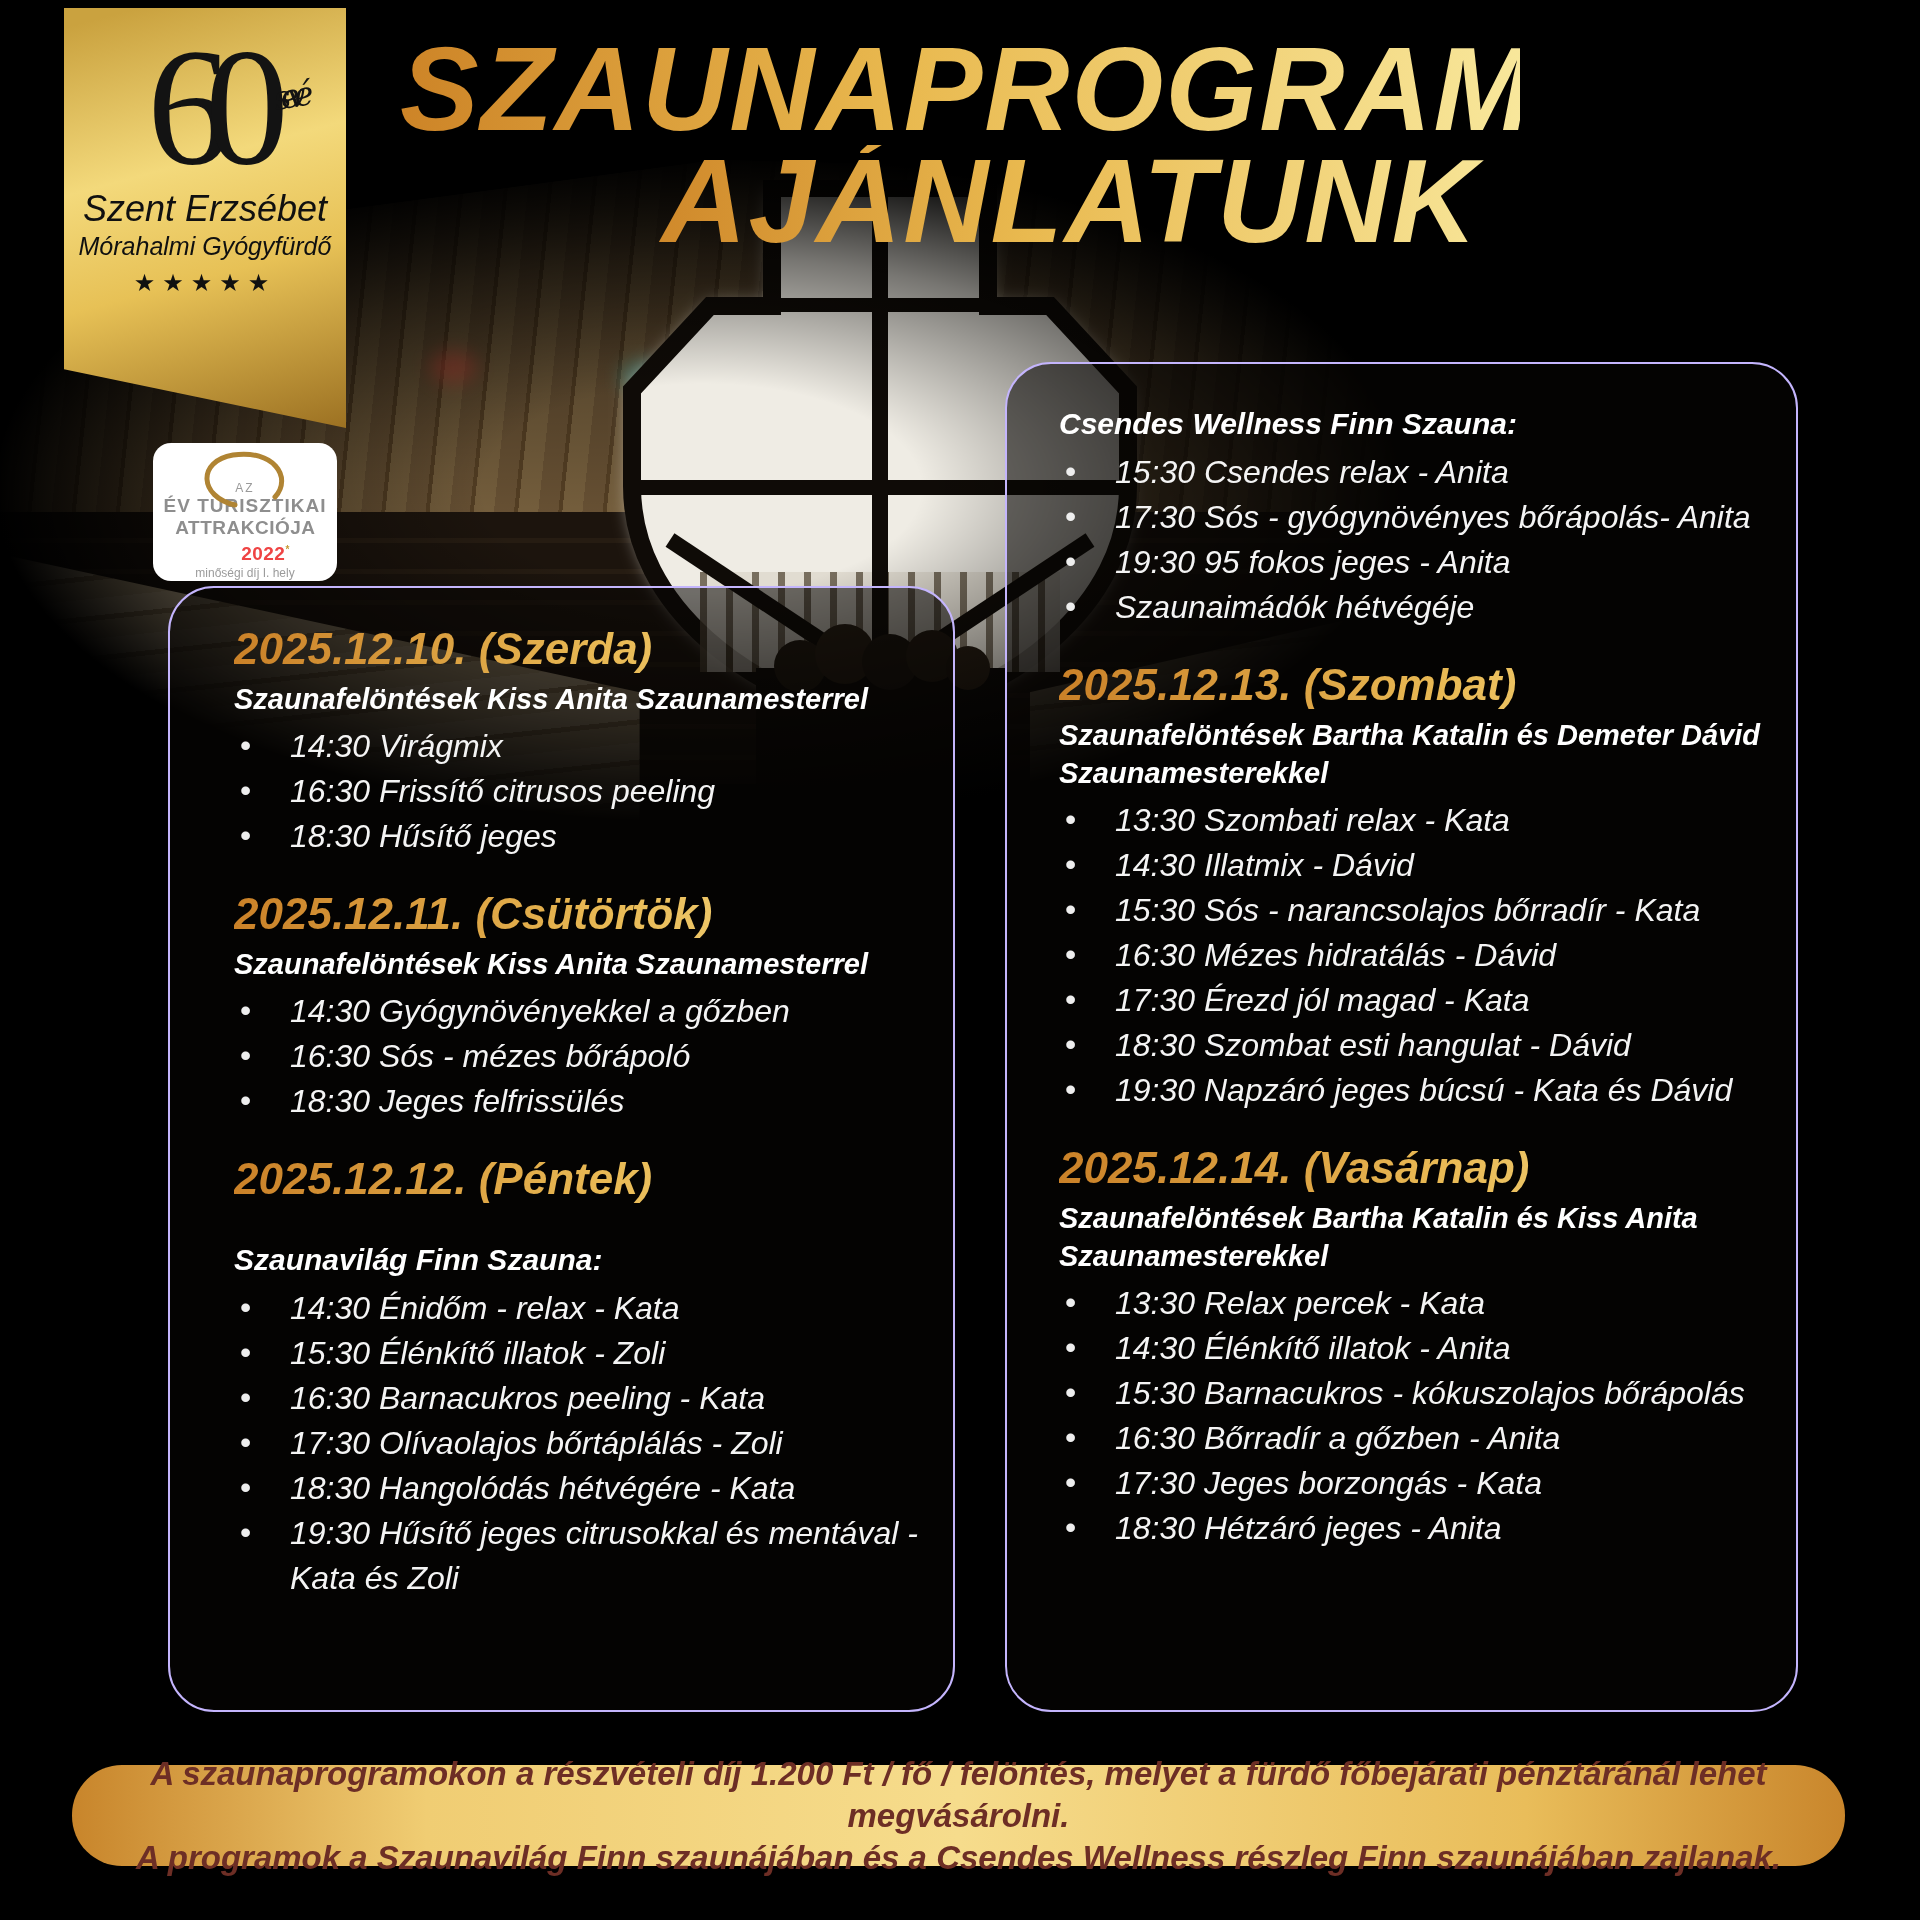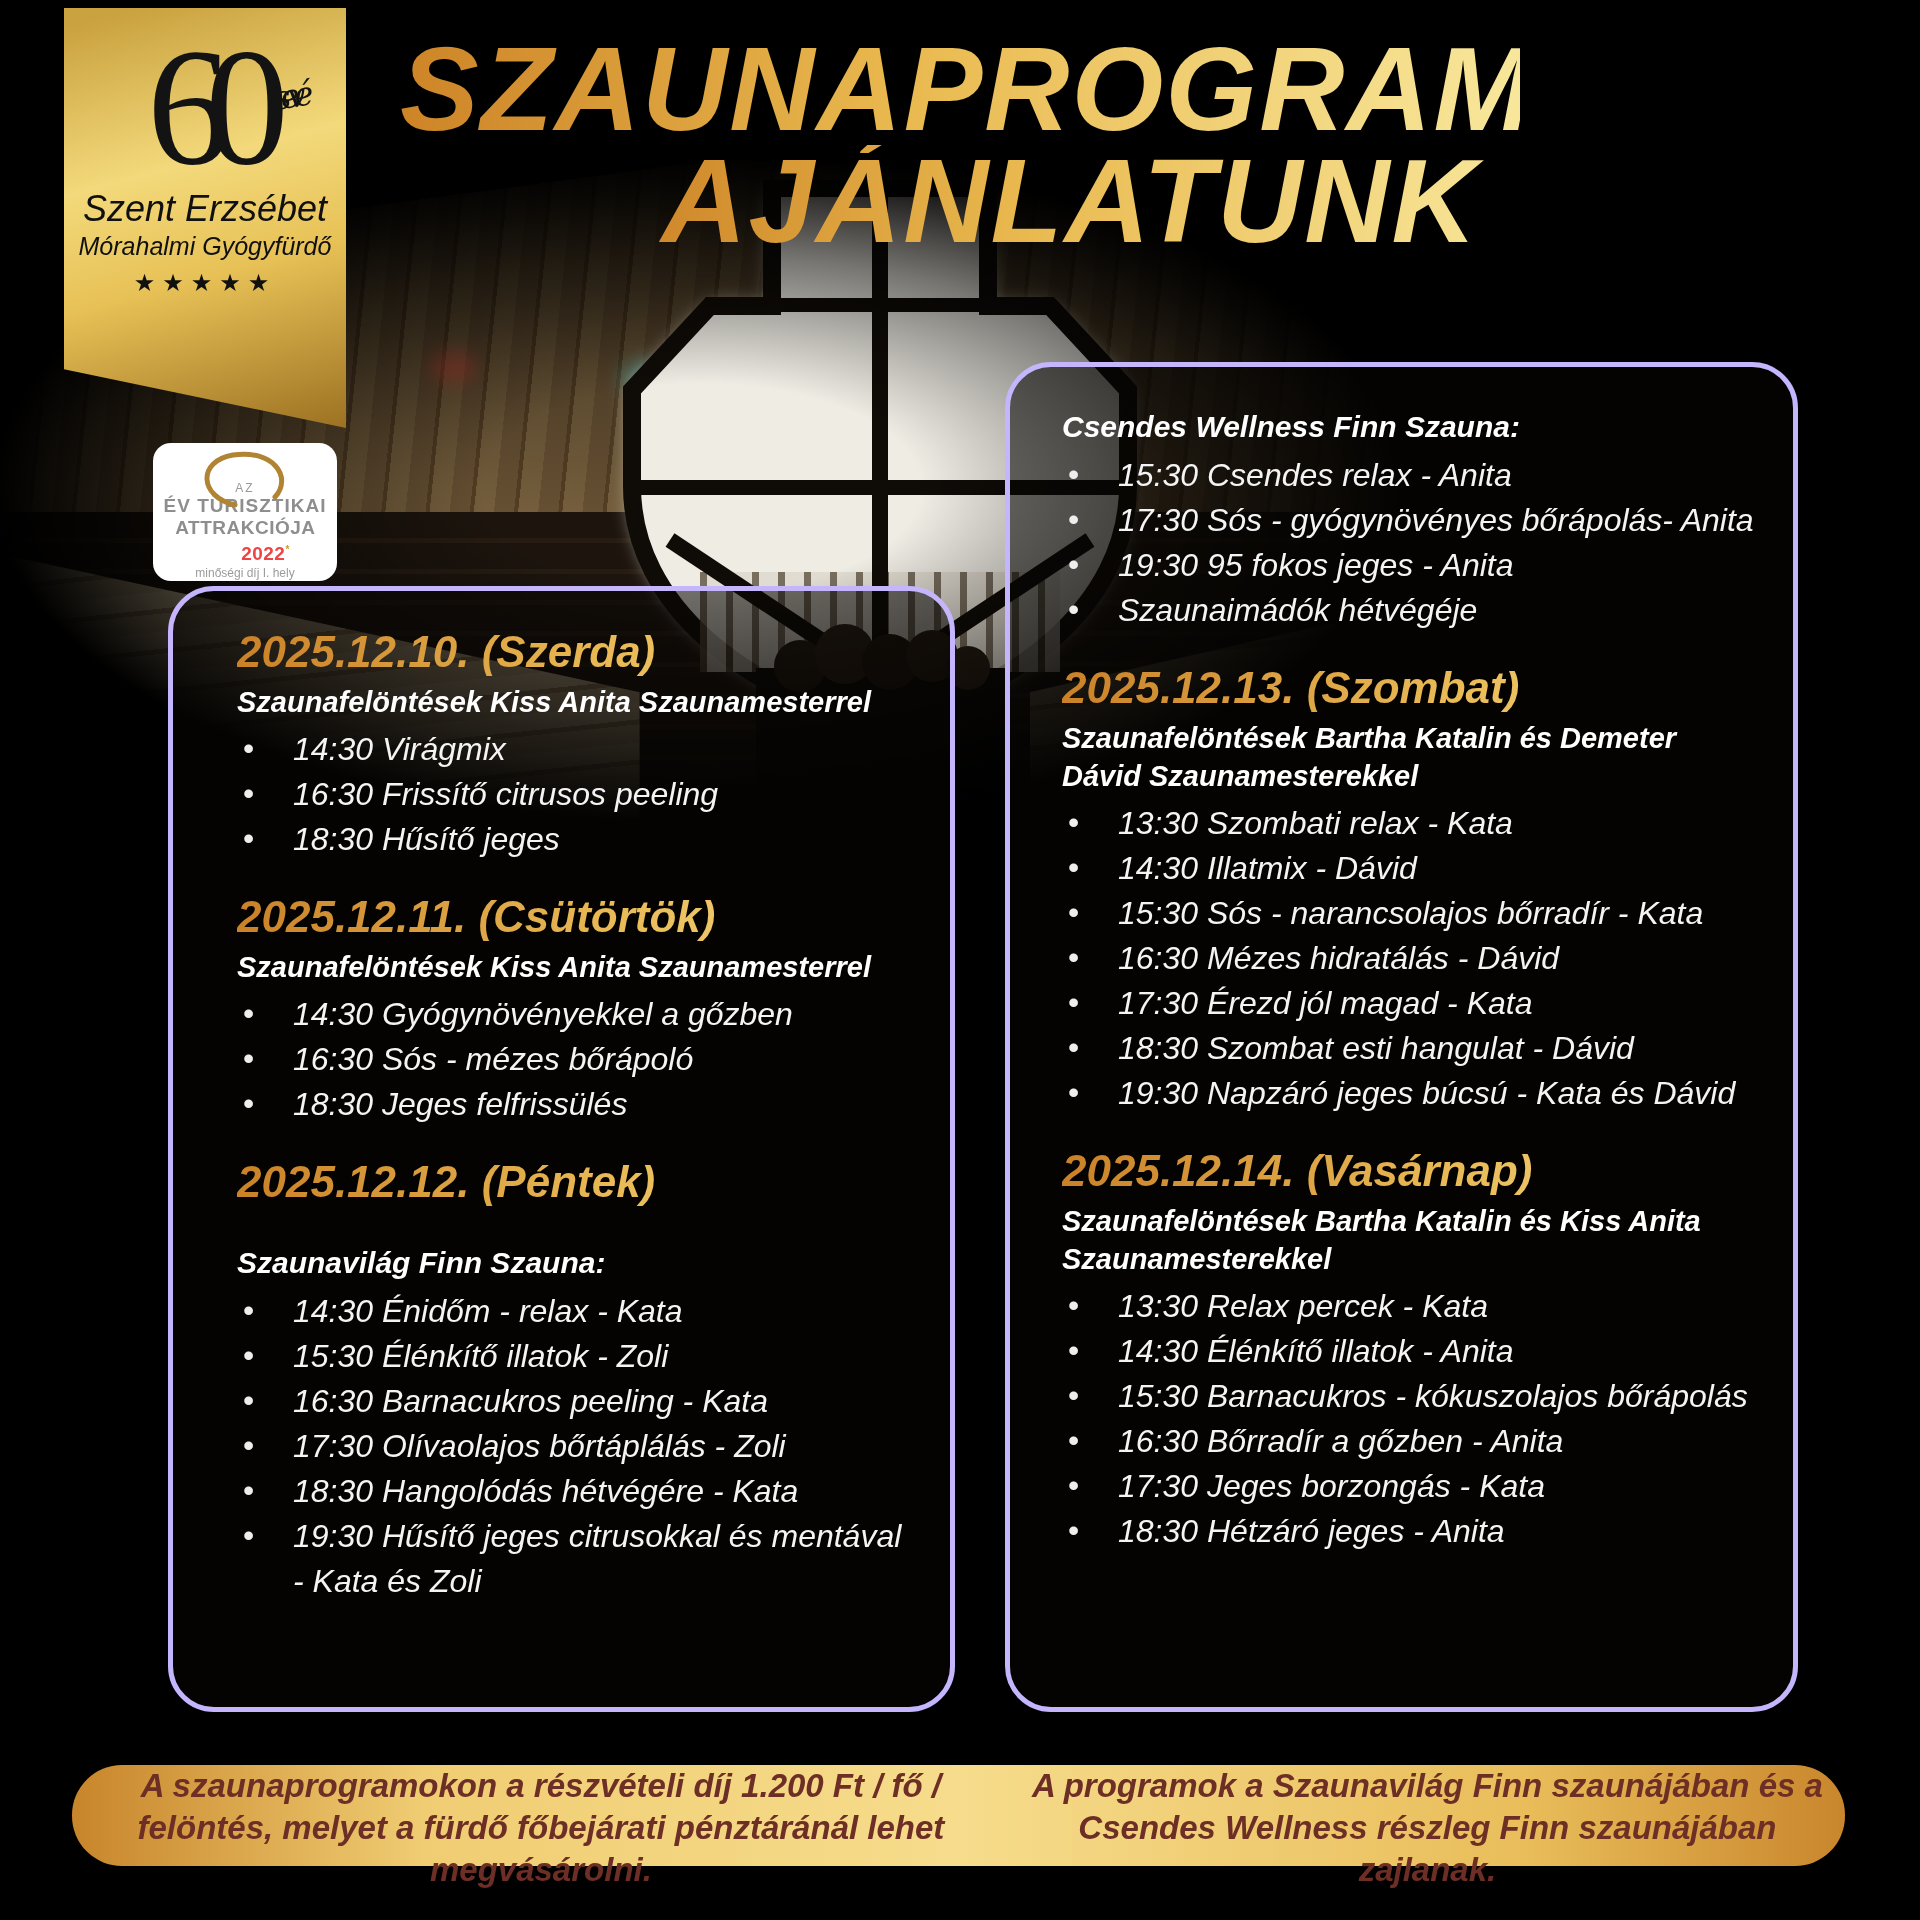"Csendes Wellness Finn Szauna:" .panel { border: 5px solid #c4b5fd -> 2px solid #c4b5fd }
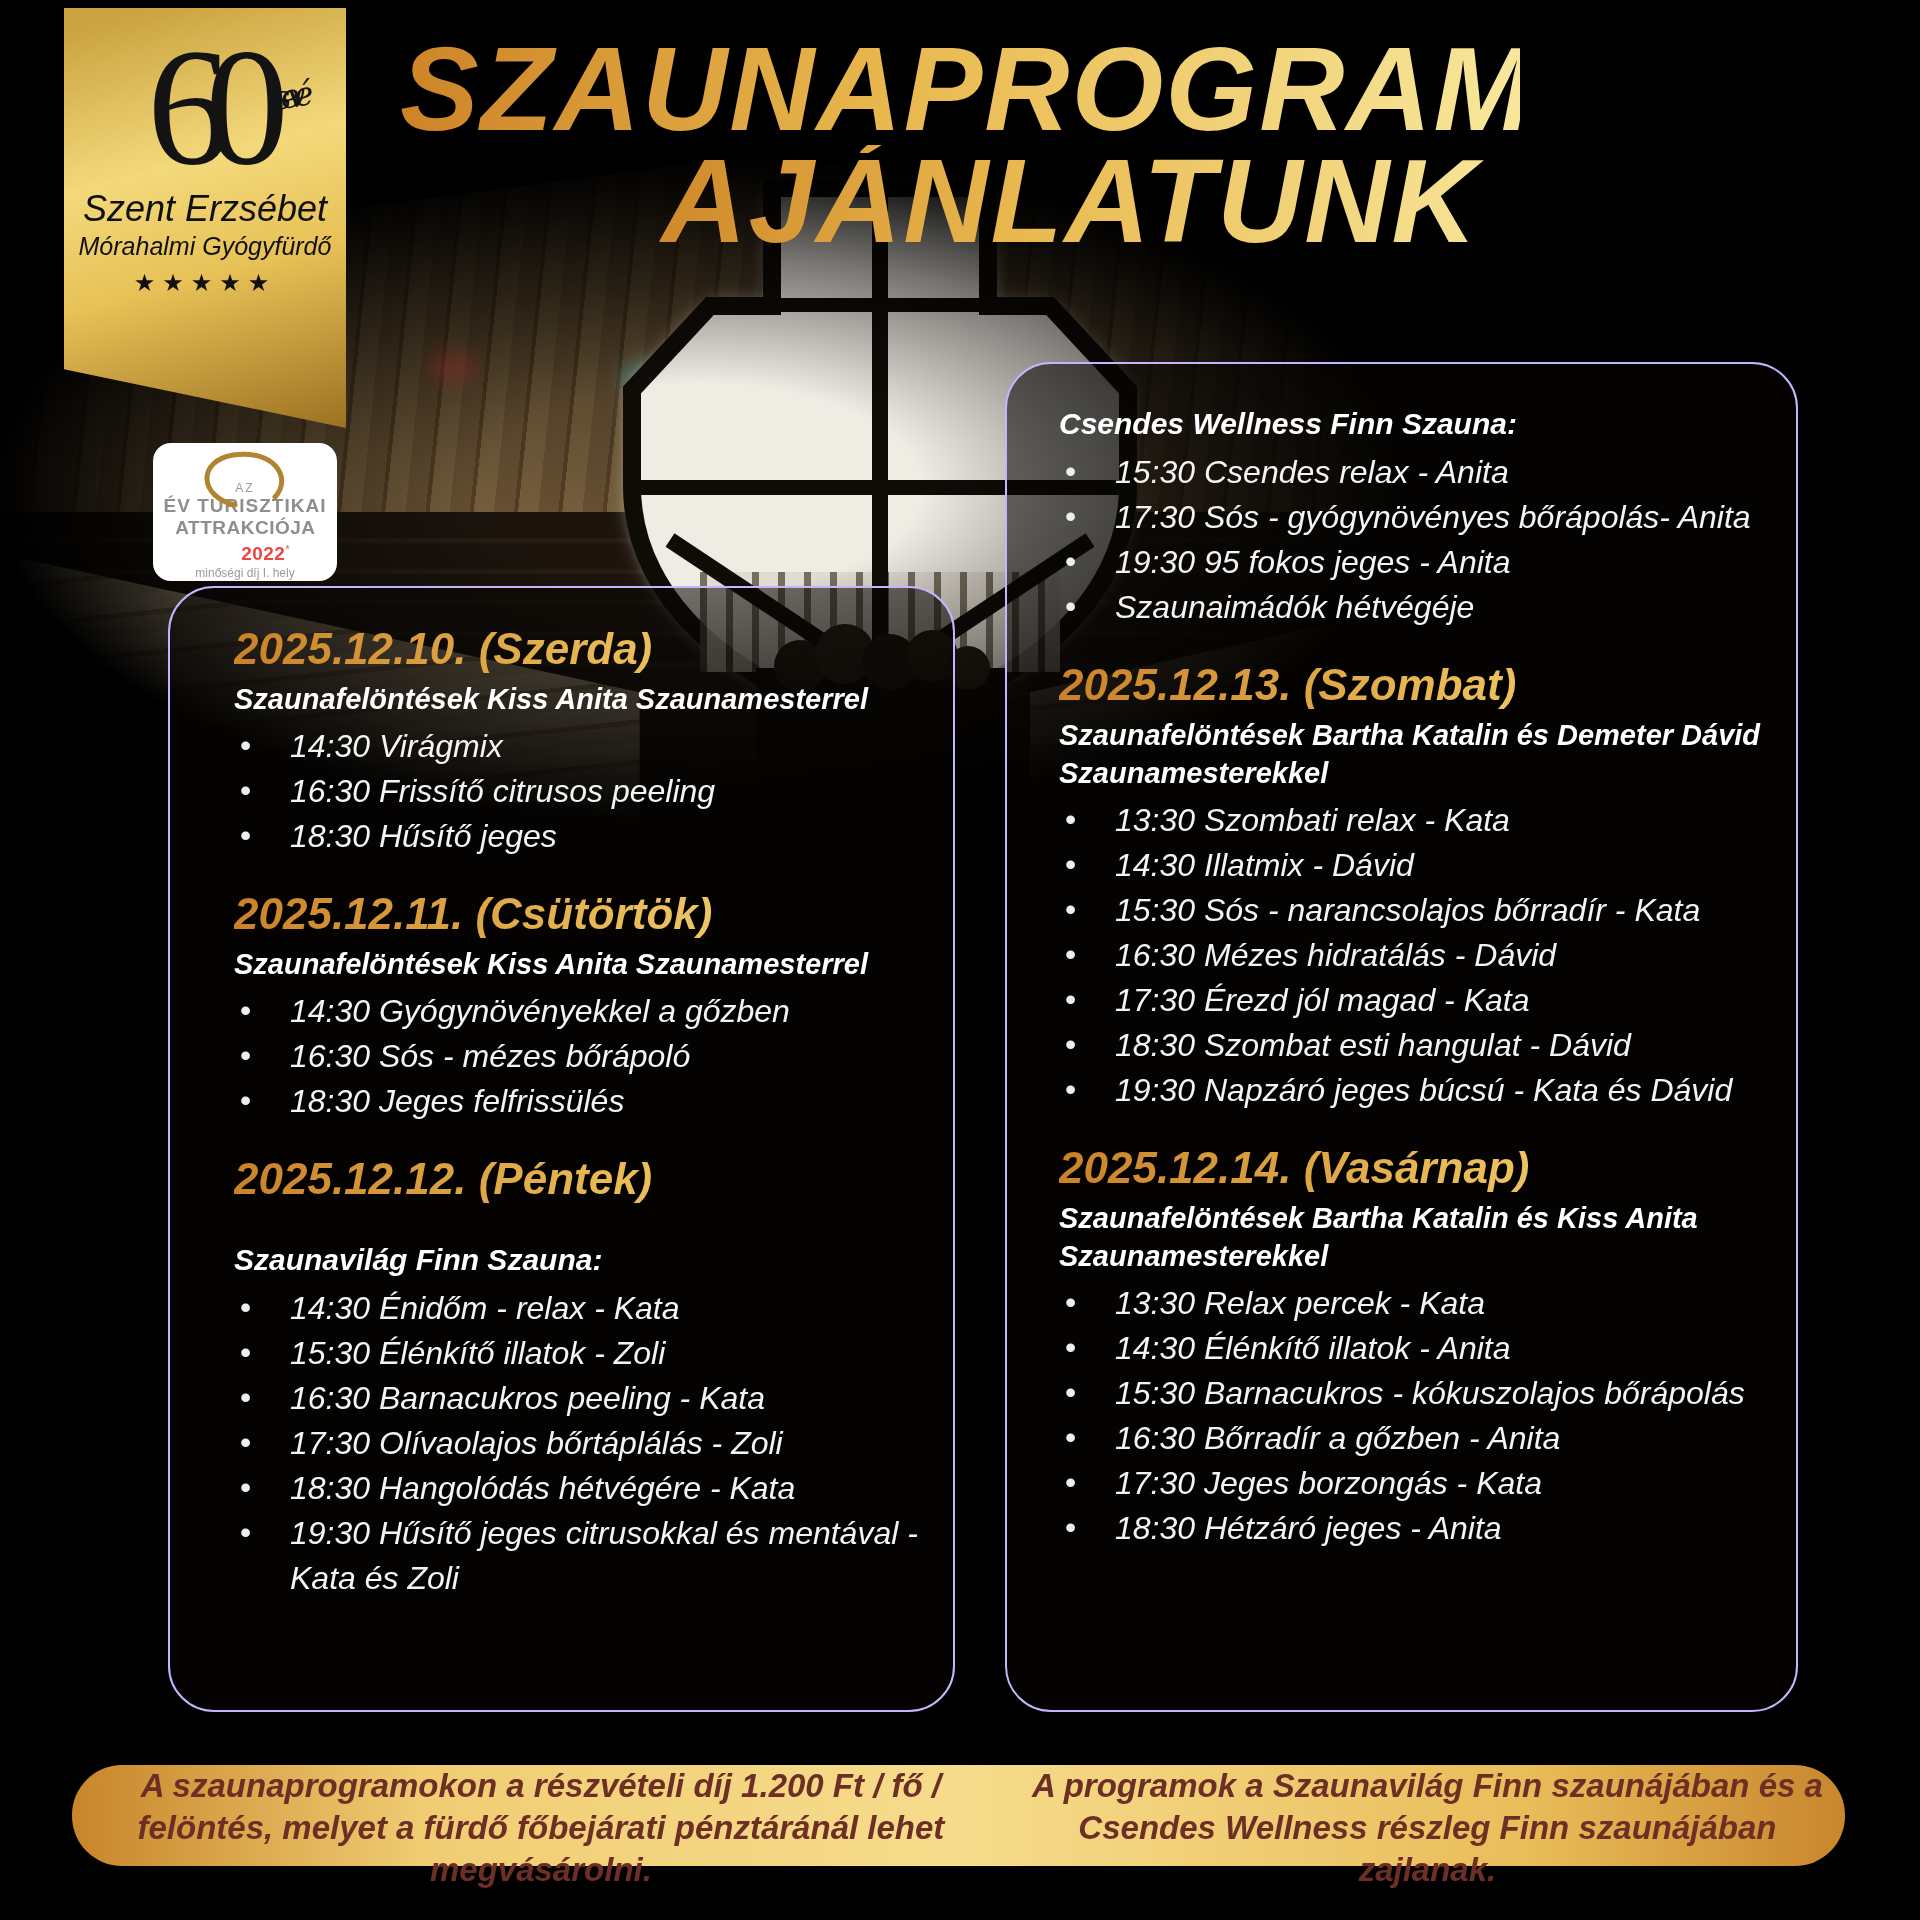"A szaunaprogramokon a részvételi díj" #footer { flex-direction: none -> column }
